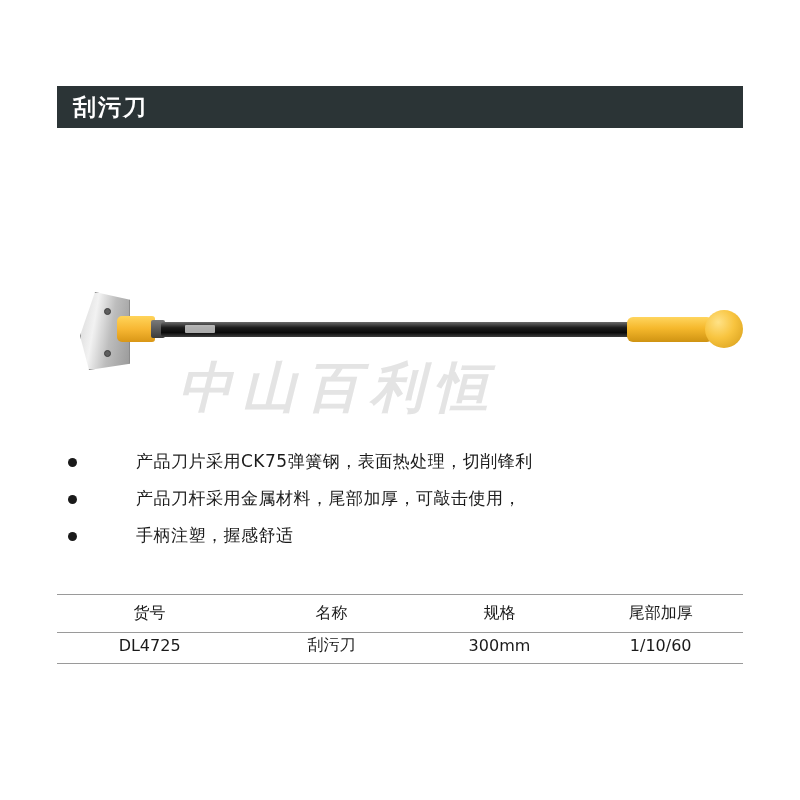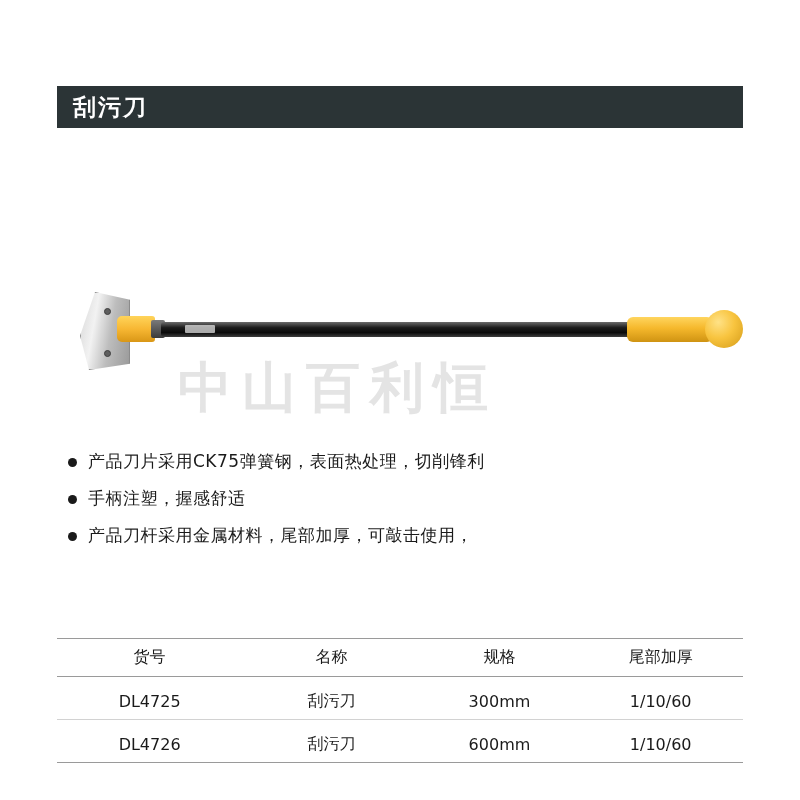"中山百利恒" .watermark { font-style: none -> italic }
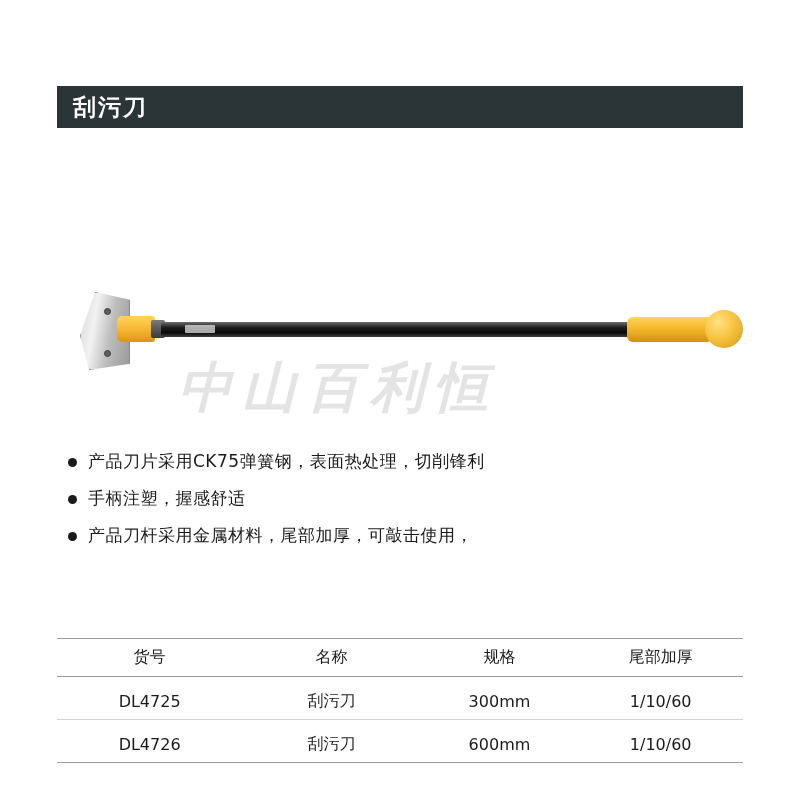"产品刀片采用CK75弹簧钢，表面热处理，切削锋利" .feature-text { margin-left: none -> 48px }
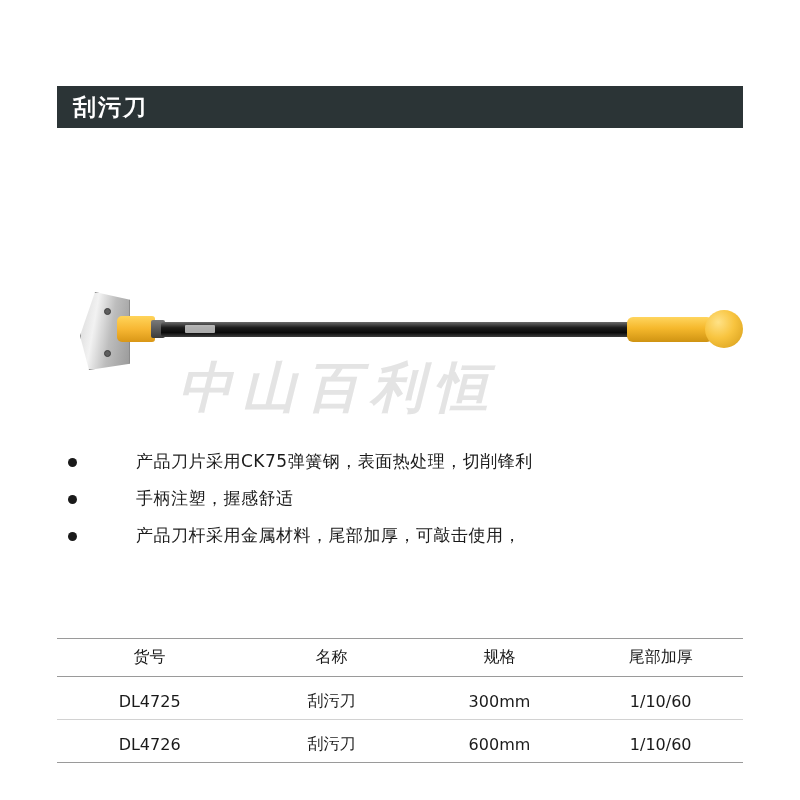"手柄注塑，握感舒适" div.feature-item { order: before "产品刀杆采用金属材料，尾部加厚，可敲击使用，" -> after "产品刀杆采用金属材料，尾部加厚，可敲击使用，" }
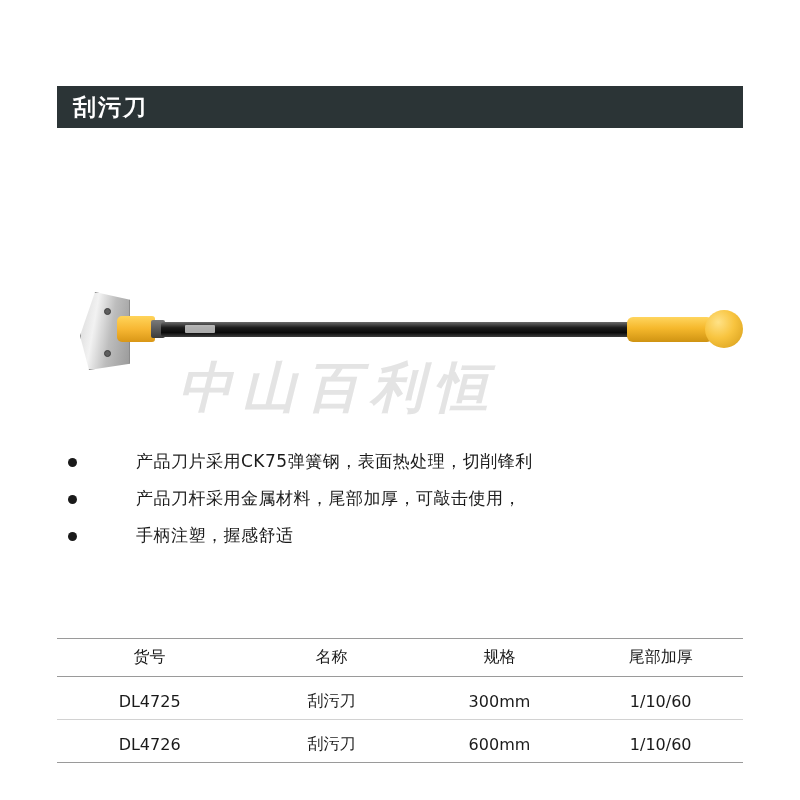"货号" table.spec-table { margin-top: 44px -> none }
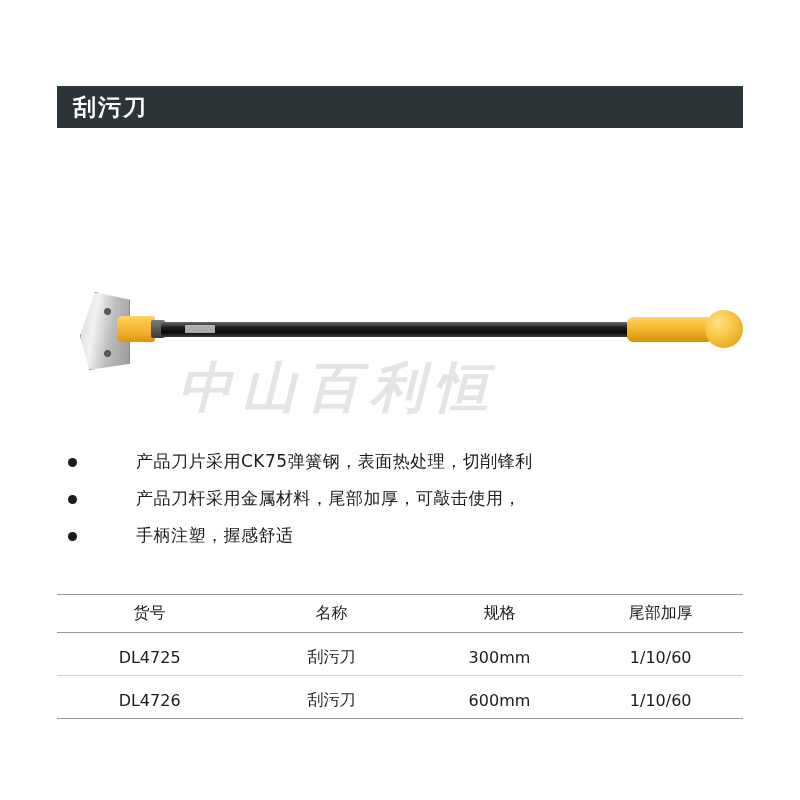"DL4725" table.spec-table th, table.spec-table td { padding: 14px 0 7px 0 -> 2px 0 7px 0 }
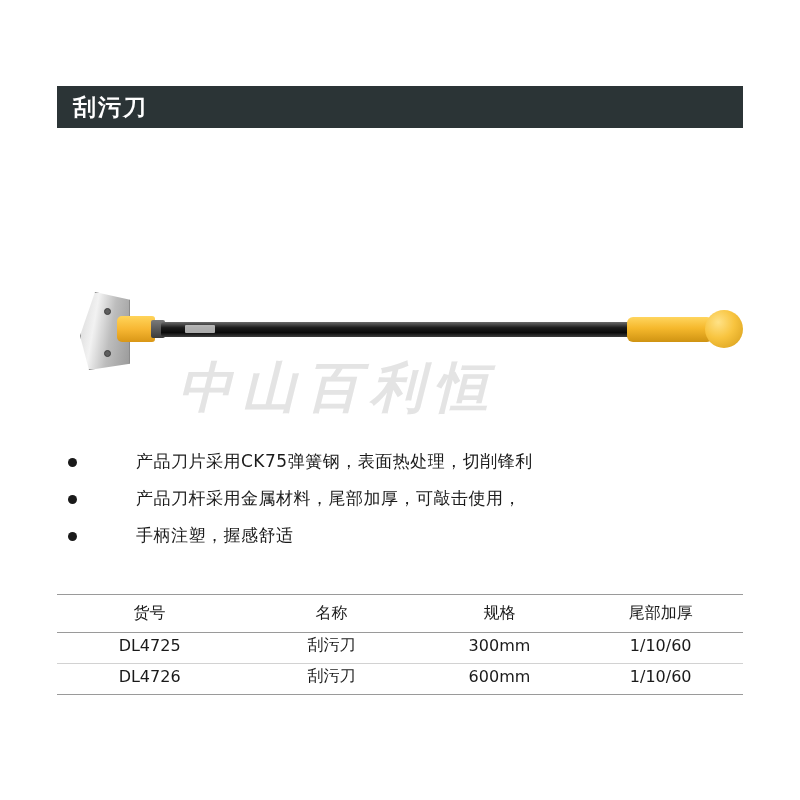"DL4726" tr { html: <tr> <td>DL4726</td> <td>刮污刀</td> <td>600mm</td> <td>1/10/60</td> </tr> -> none }
